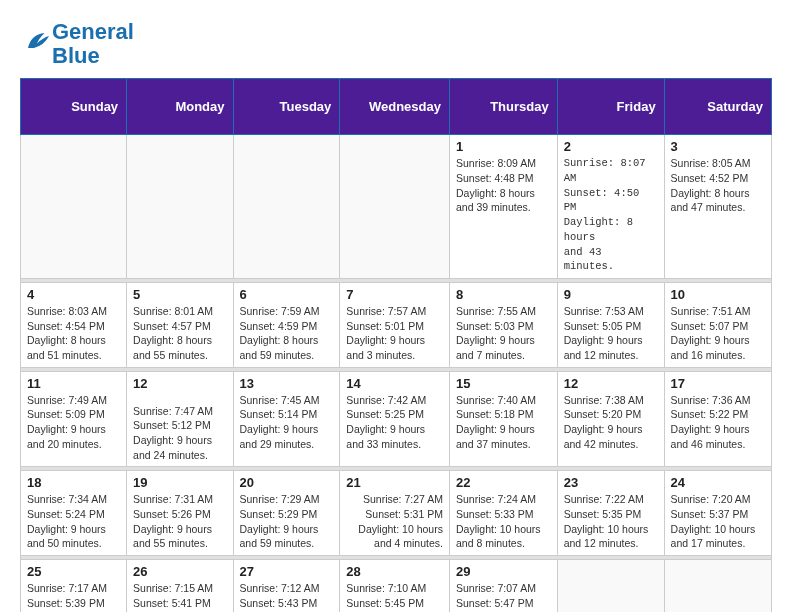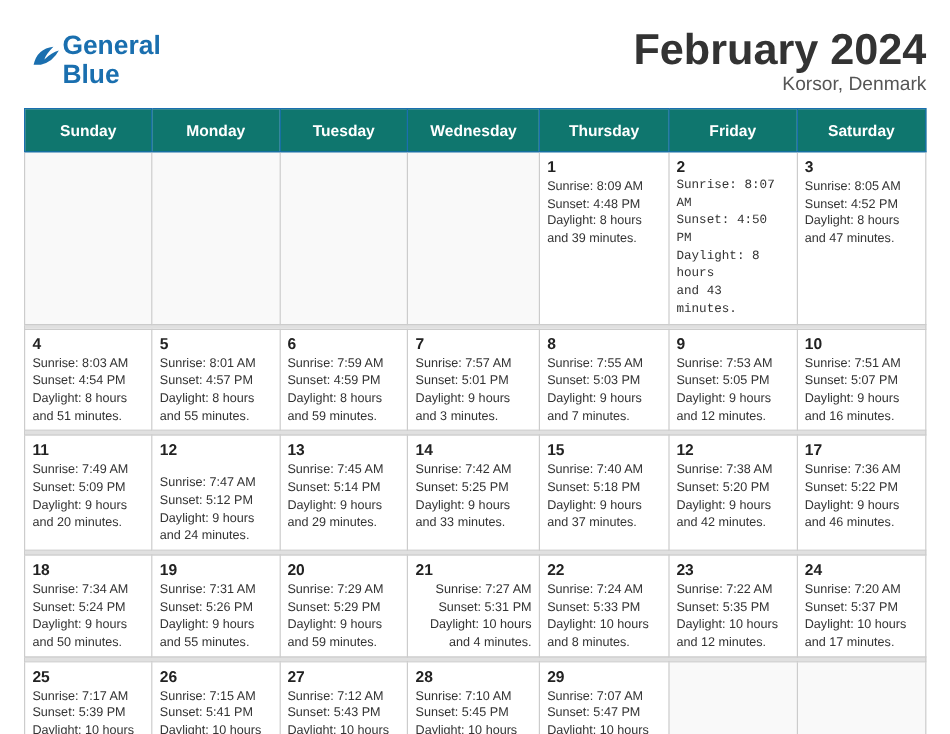"General" .header { align-items: center -> flex-end }
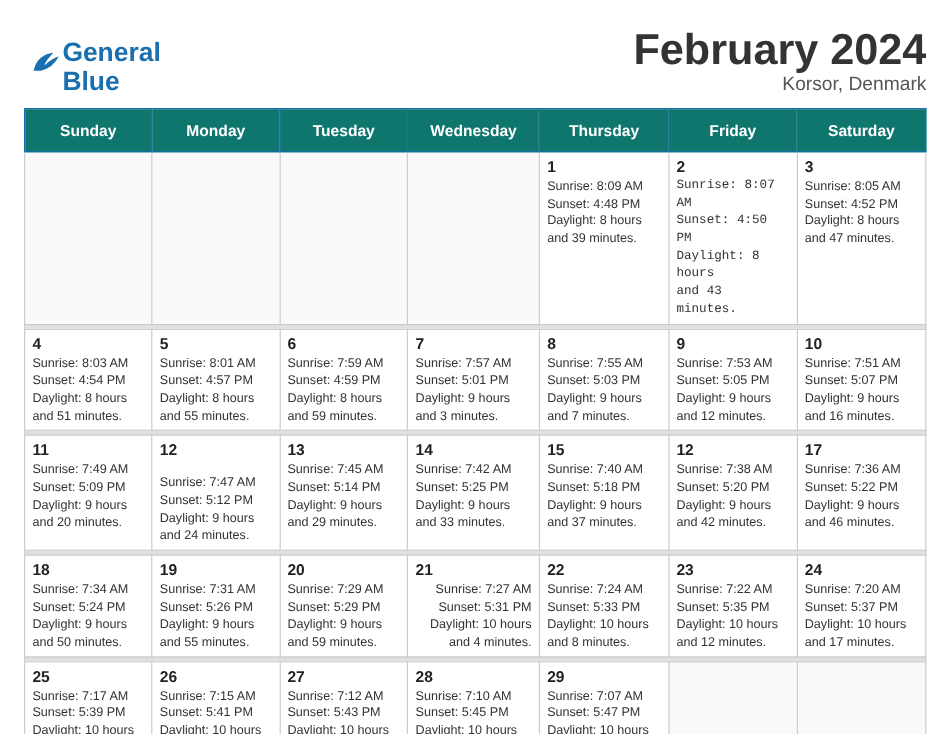"February 2024" div.title-block { html: <div> <div>February 2024</div> <div>Korsor, Denmark</div> </div> -> none }
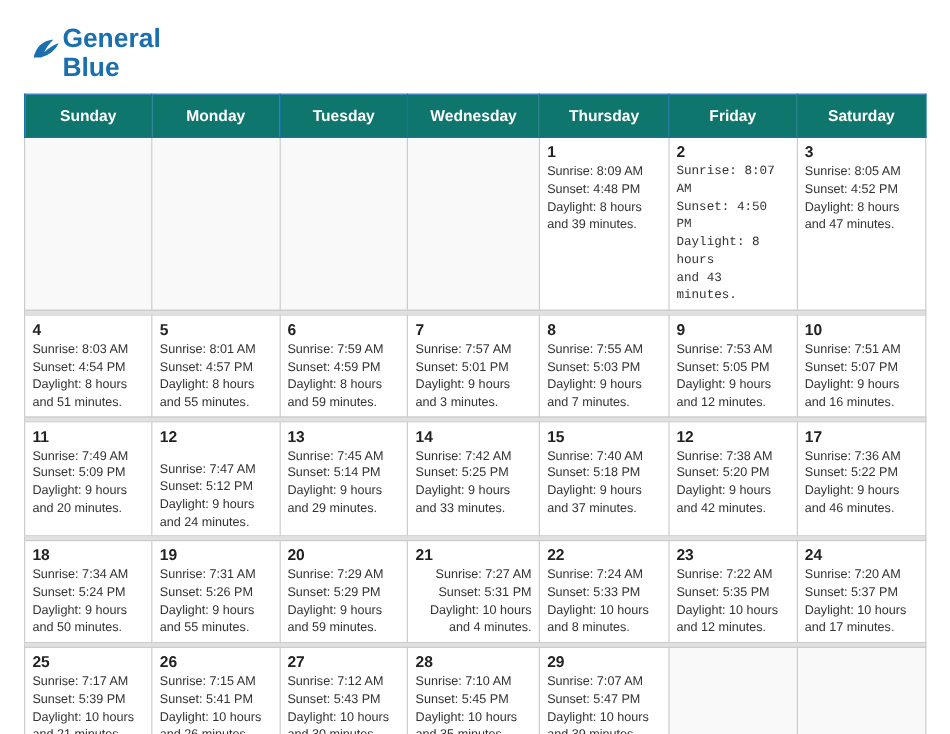"Sunday" .calendar th { background-color: #0f766e -> #4c1d95; padding: 10px 8px -> 20px 8px; text-align: center -> right }
